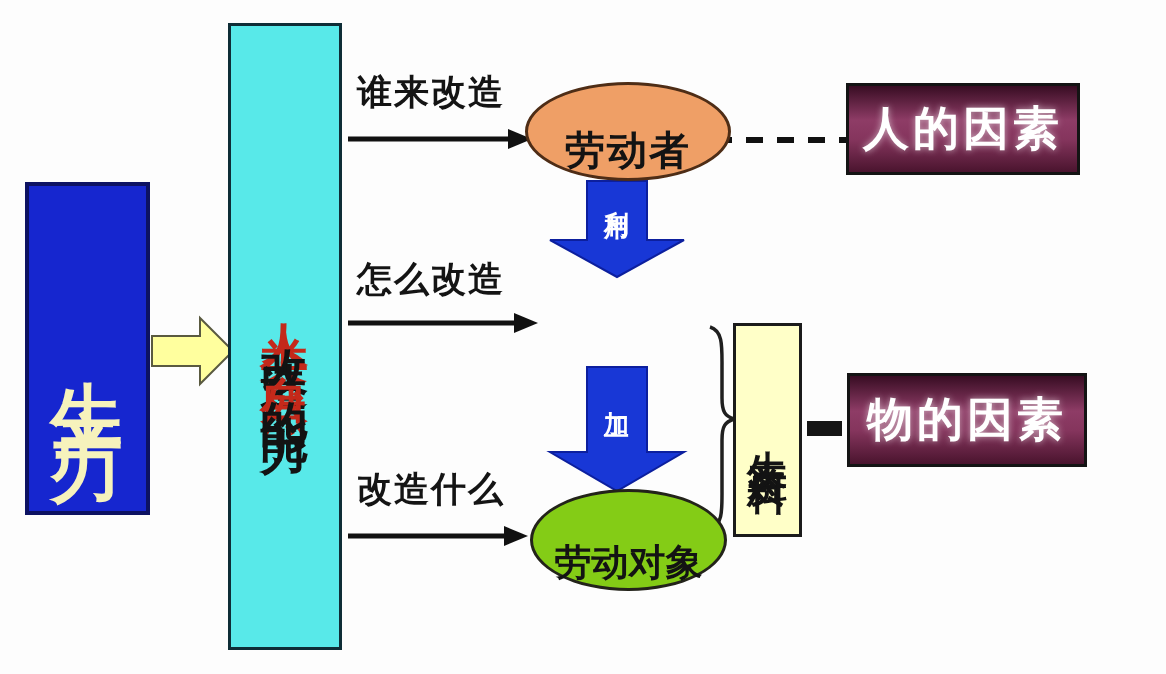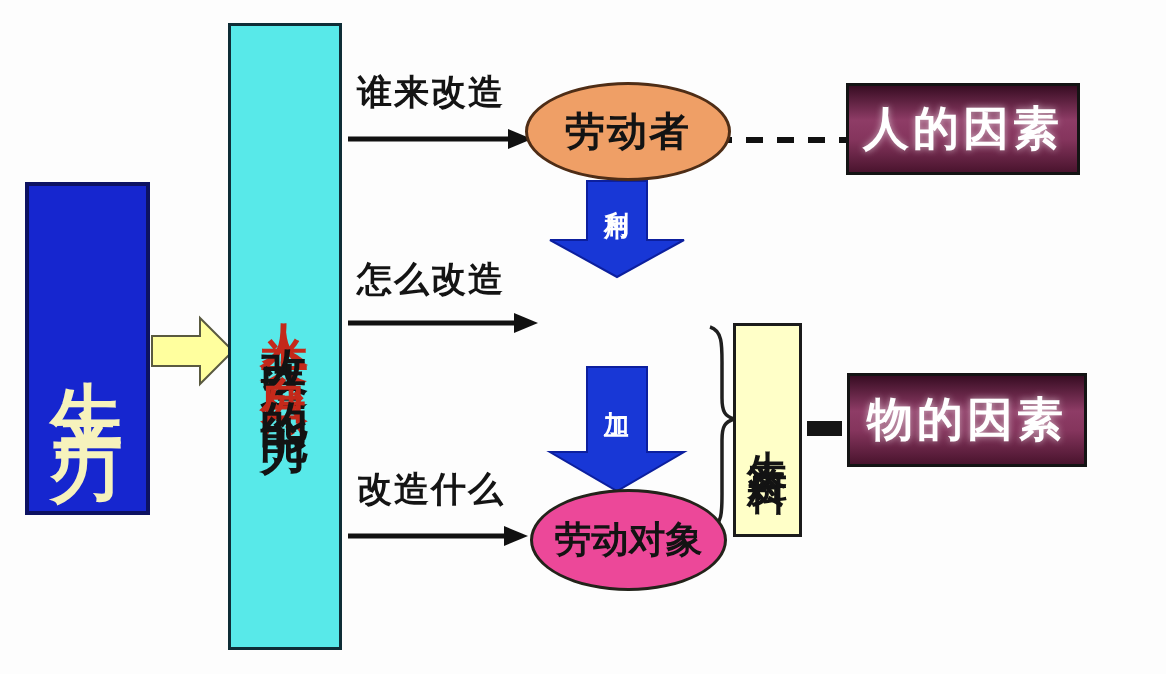"劳动者" .ellipse { align-items: center -> flex-end }
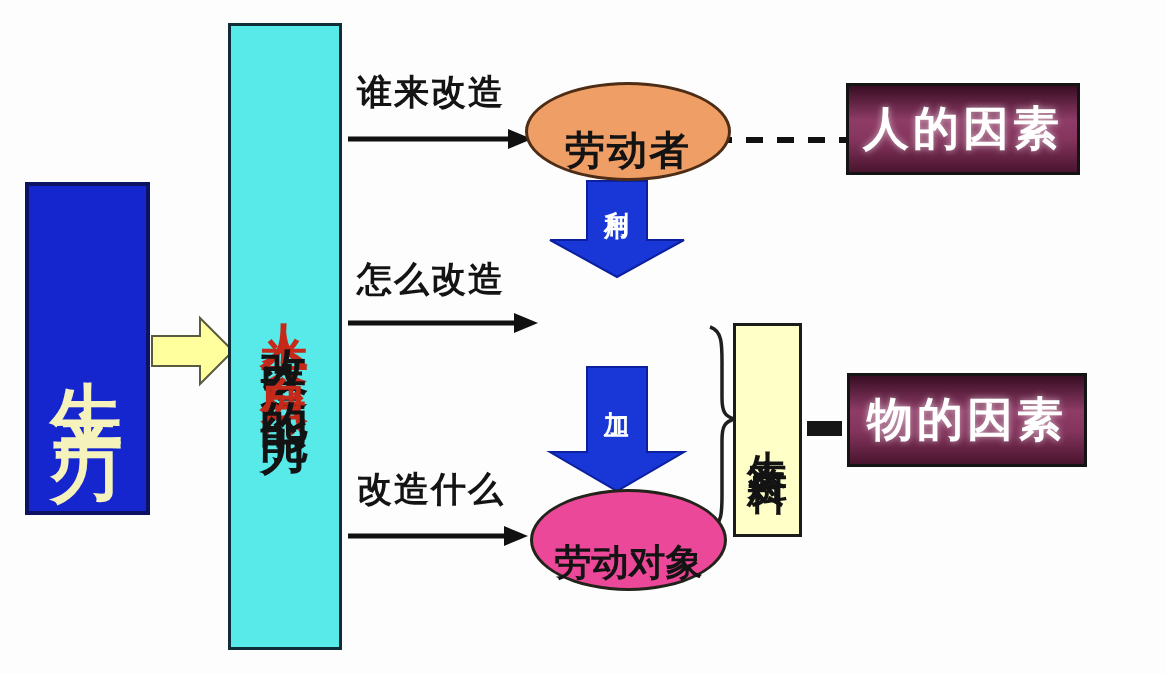"劳动对象" #objects { background: #ec4899 -> #84cc16 }
